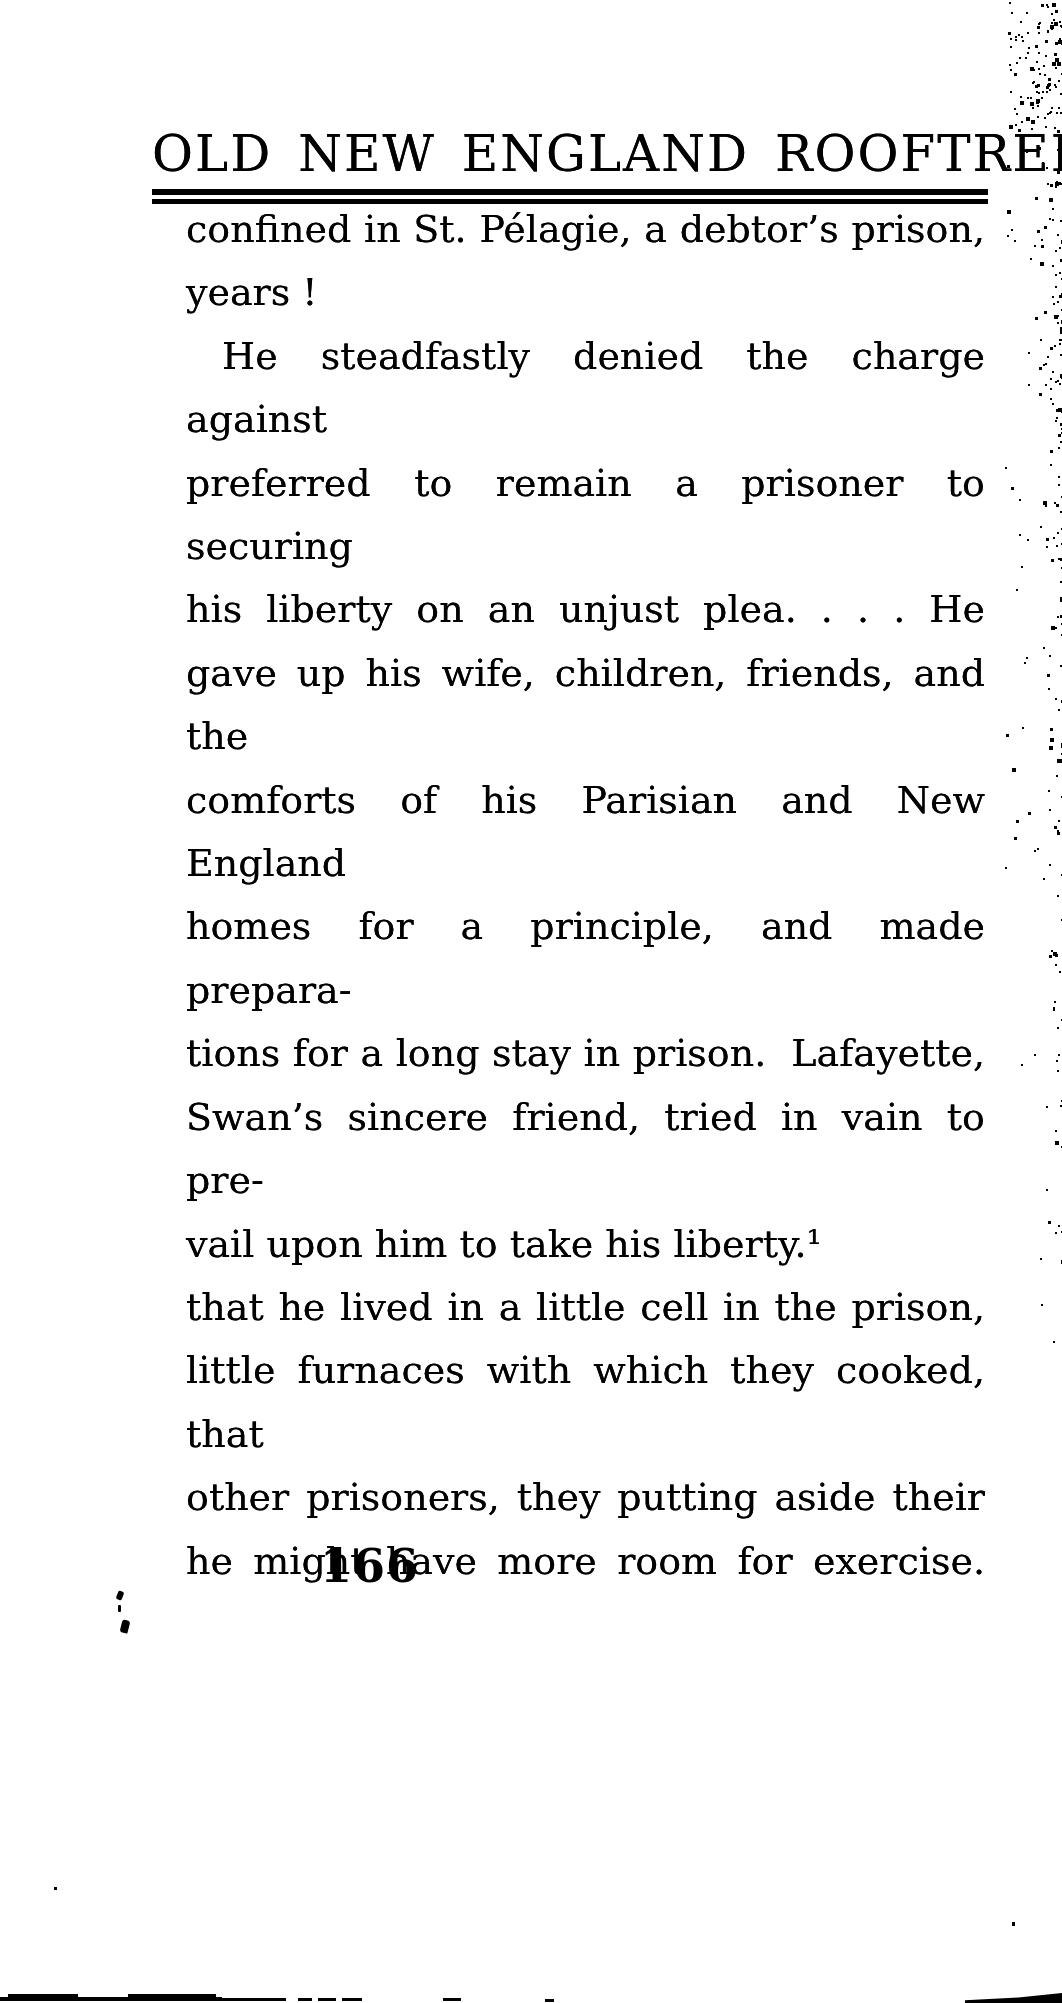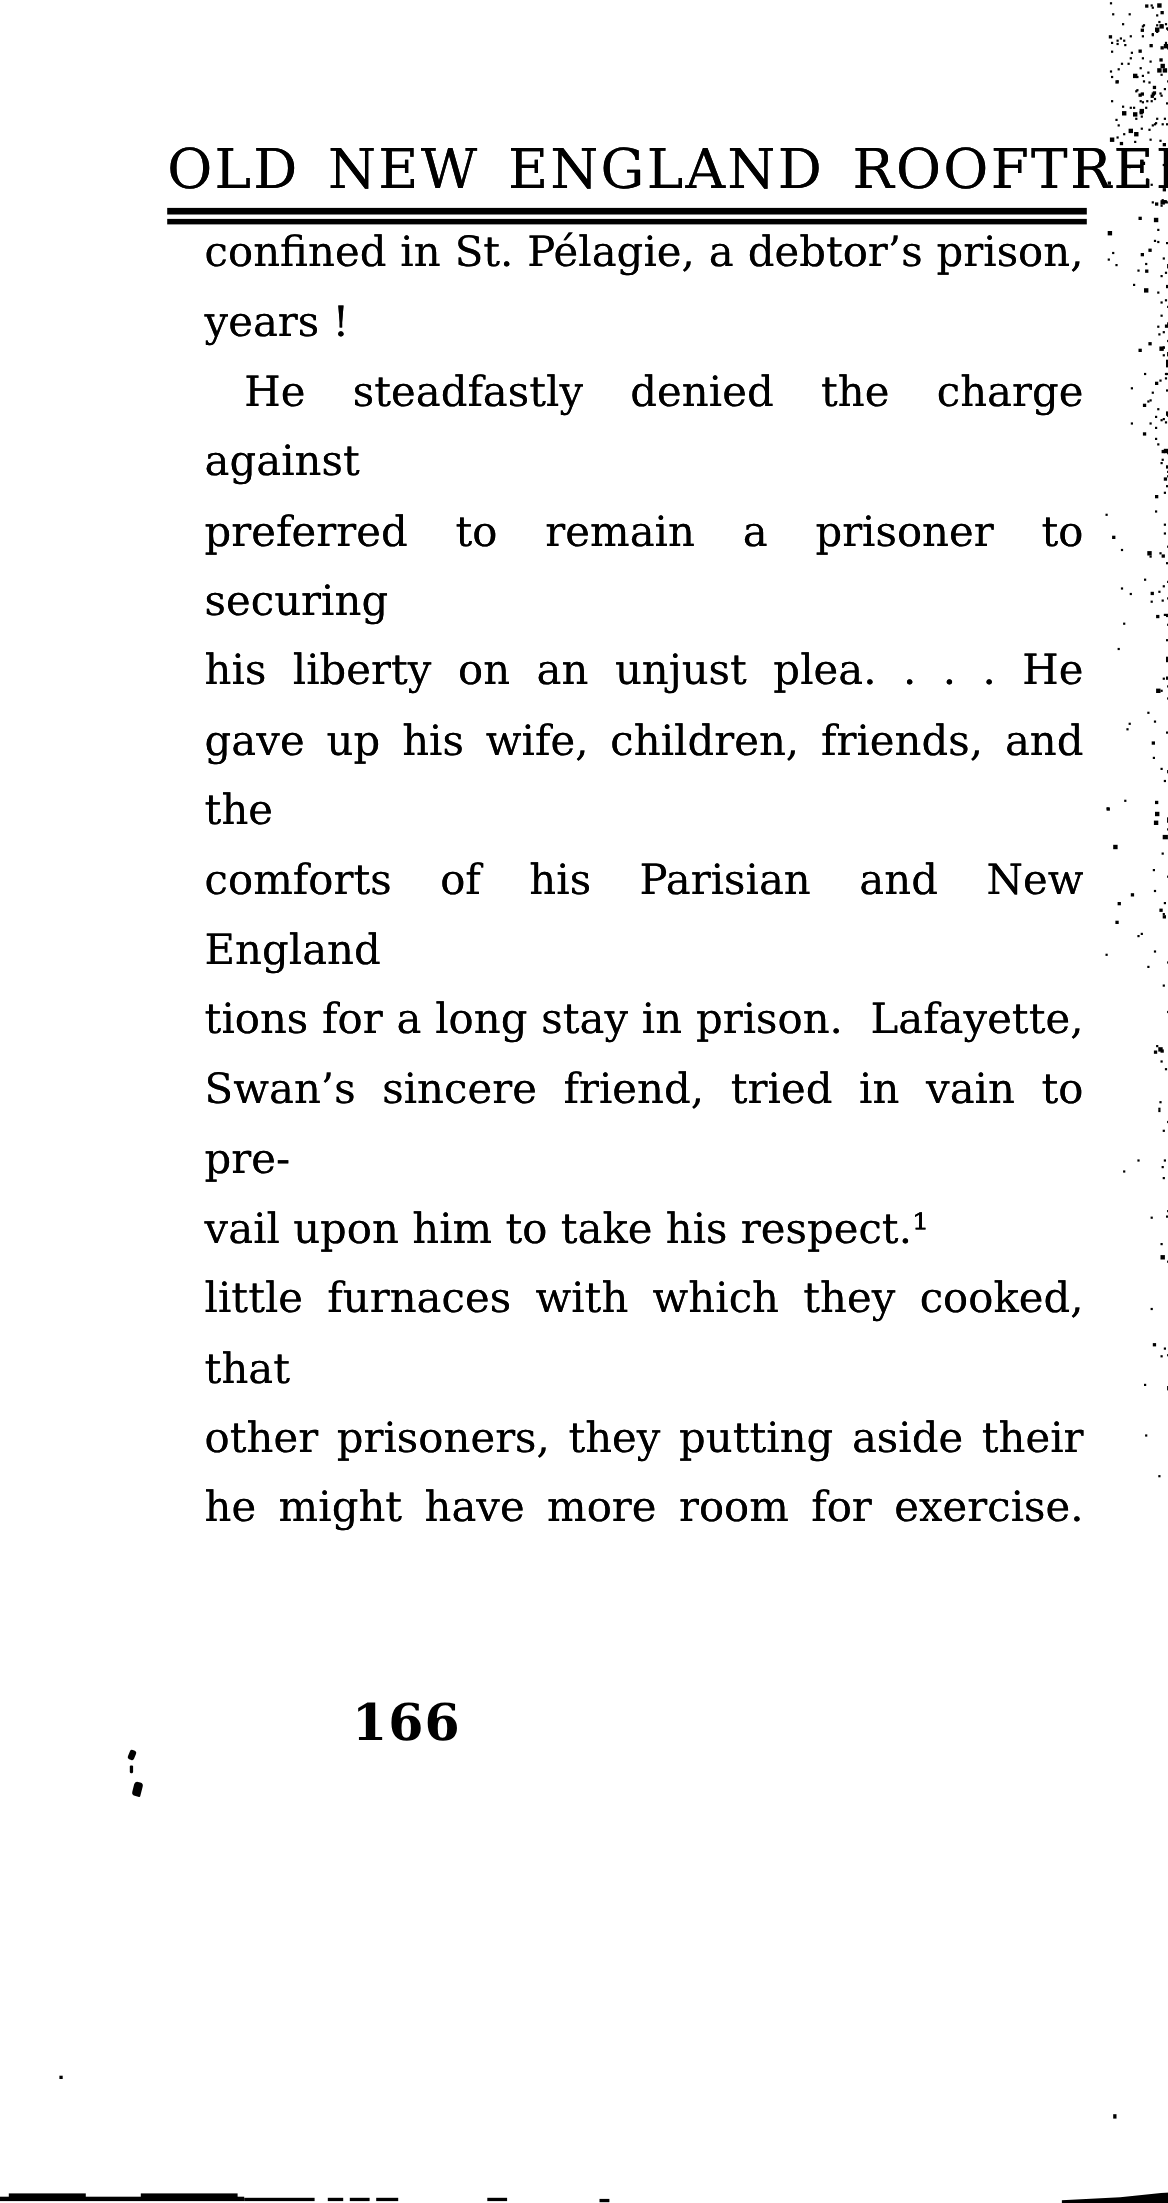"homes for a principle, and" div.ln { html: none -> <div>homes for a principle, and made prepara-</div> }
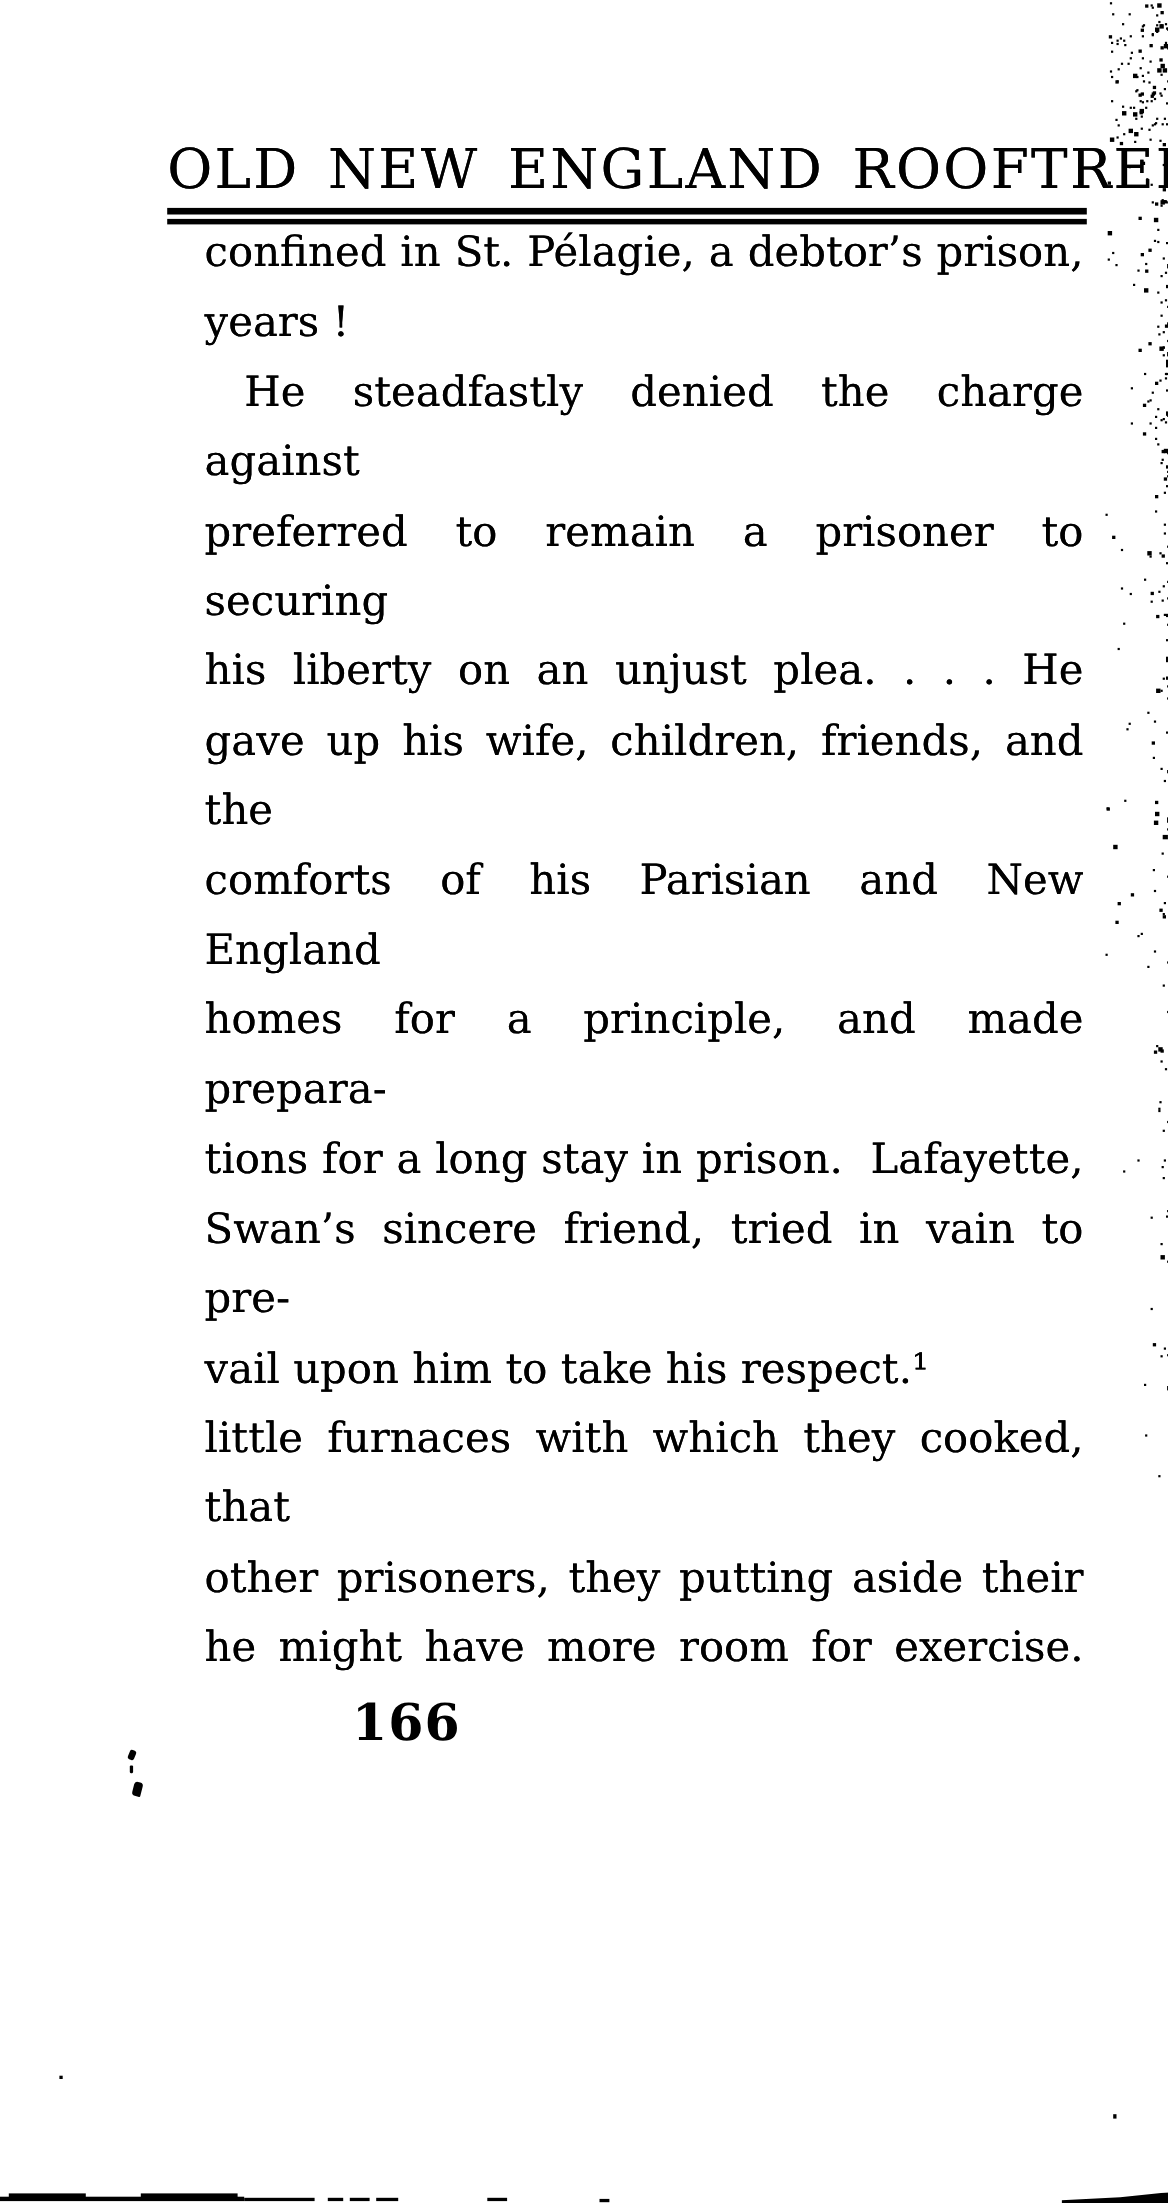"vail upon him to take" div.ln { text: respect.¹ -> liberty.¹ }
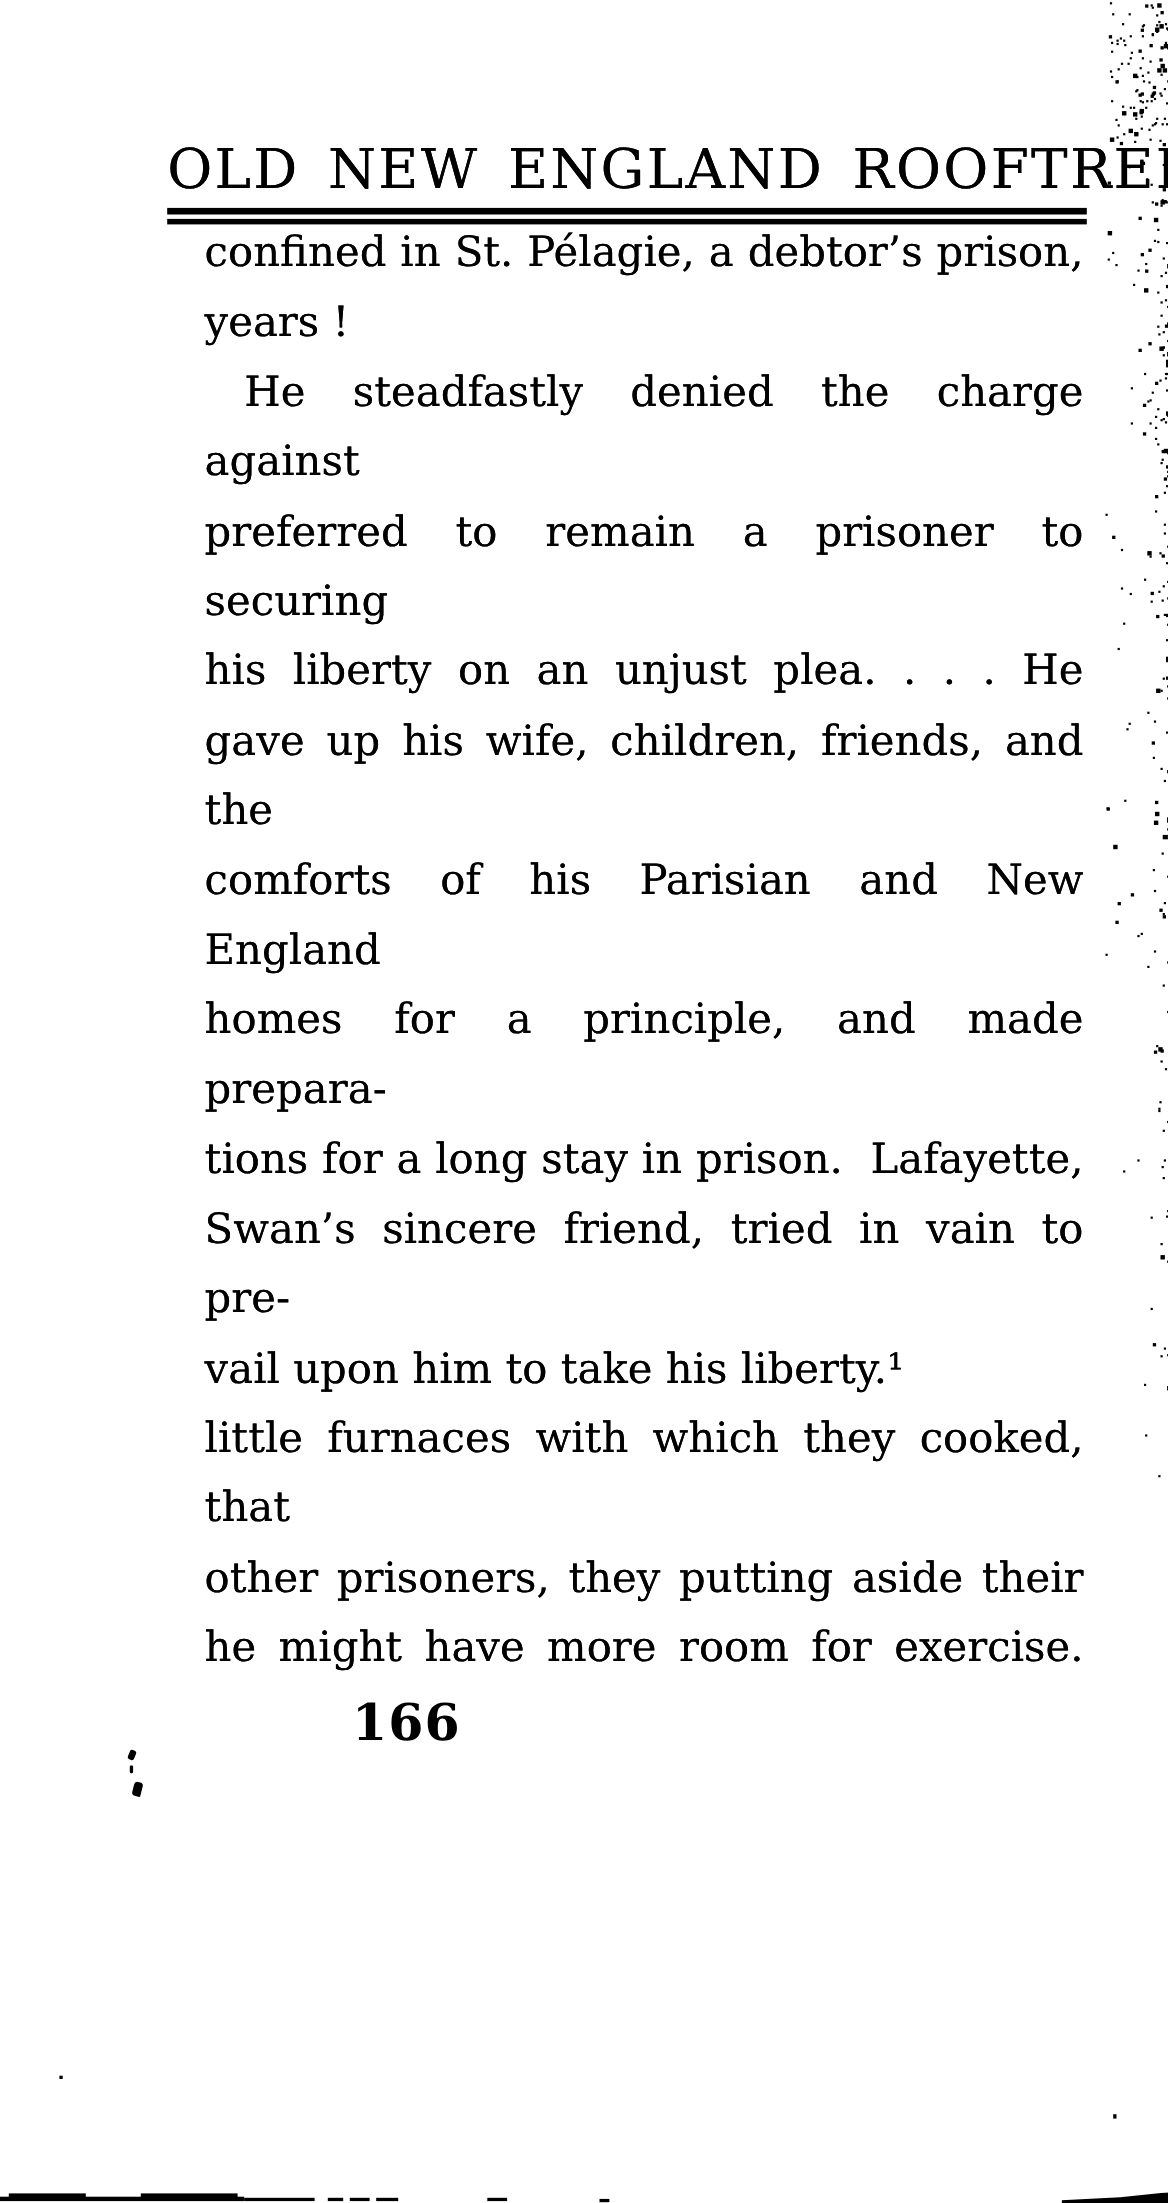"that he lived in a" div.ln { html: none -> <div>that he lived in a little cell in the prison,</div> }
